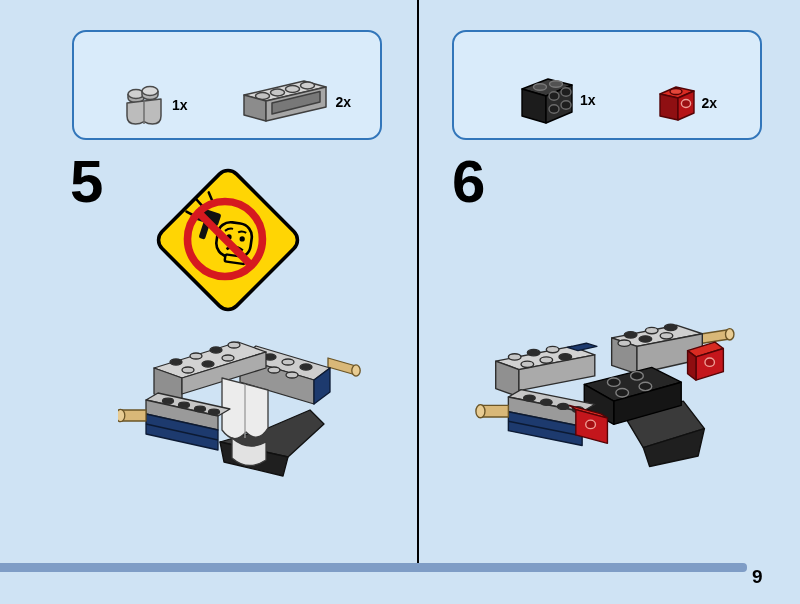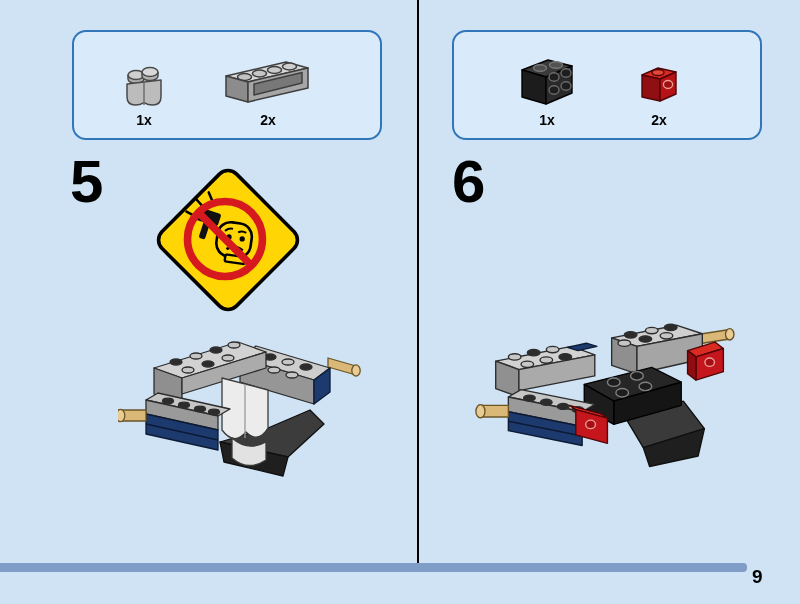"1x" .part { flex-direction: column -> row }
